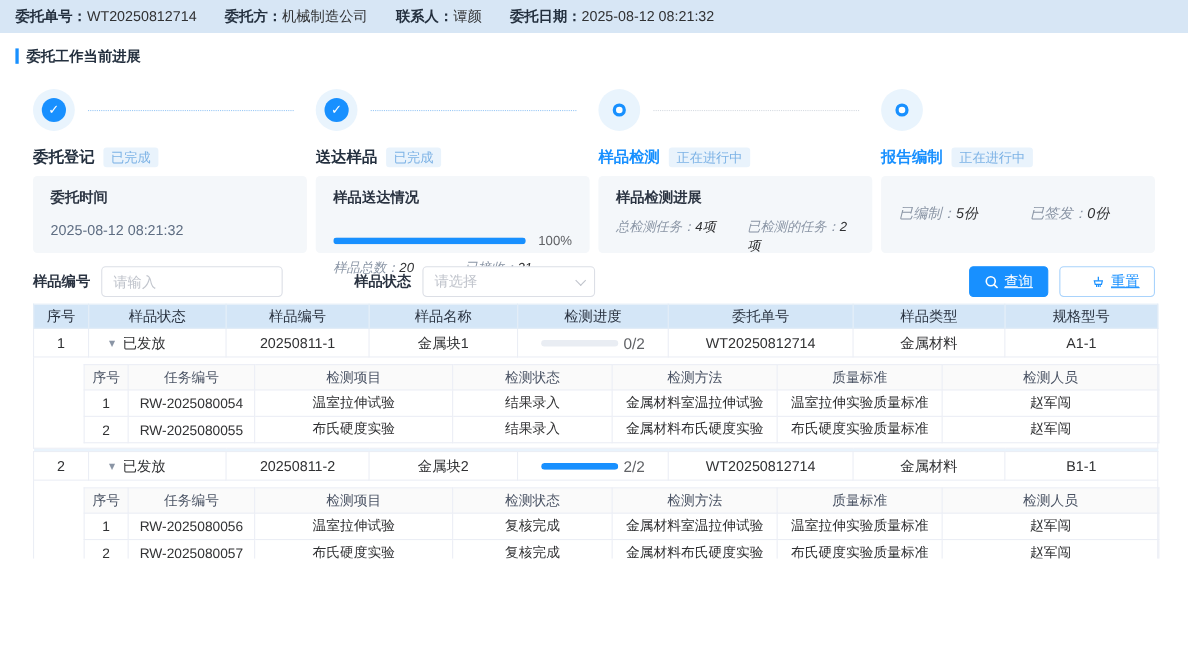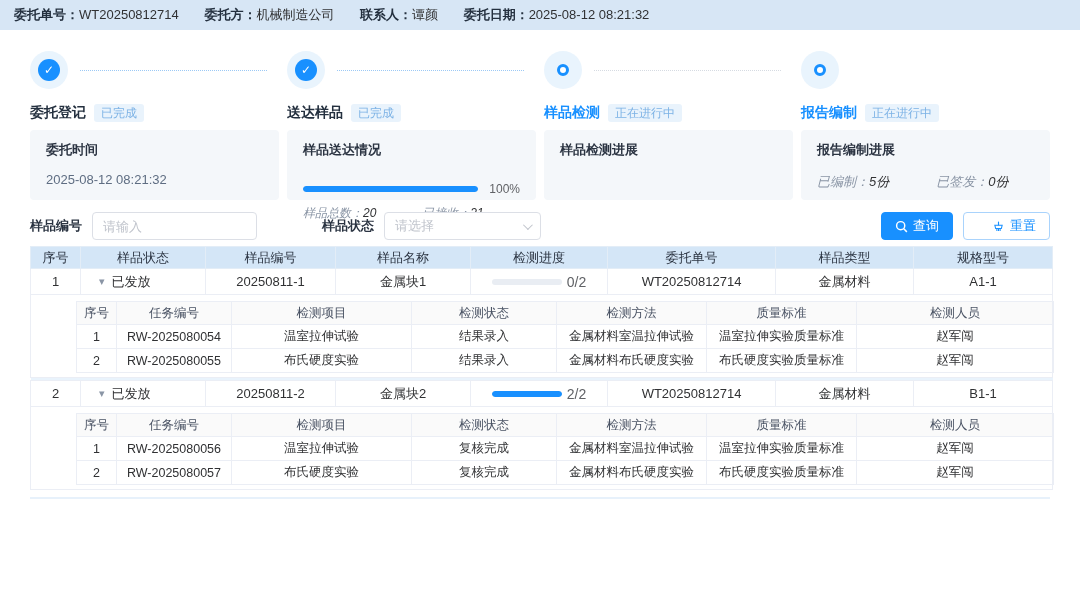"委托工作当前进展" div.section-title { html: none -> <div> <span></span> <span>委托工作当前进展</span> </div> }
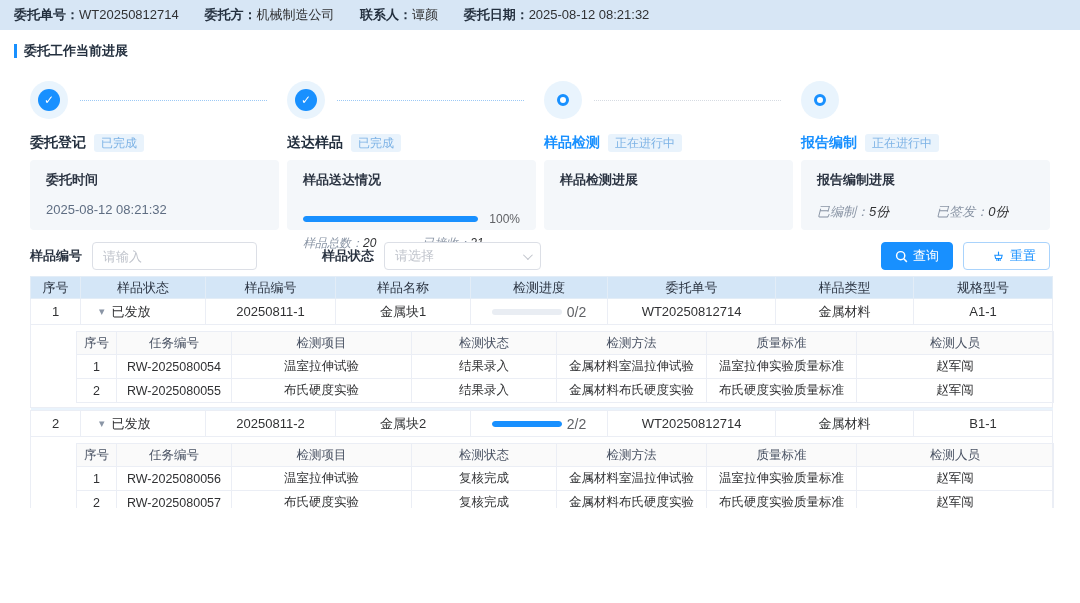"报告编制进展" div.card-title { html: <div>报告编制进展</div> -> none }
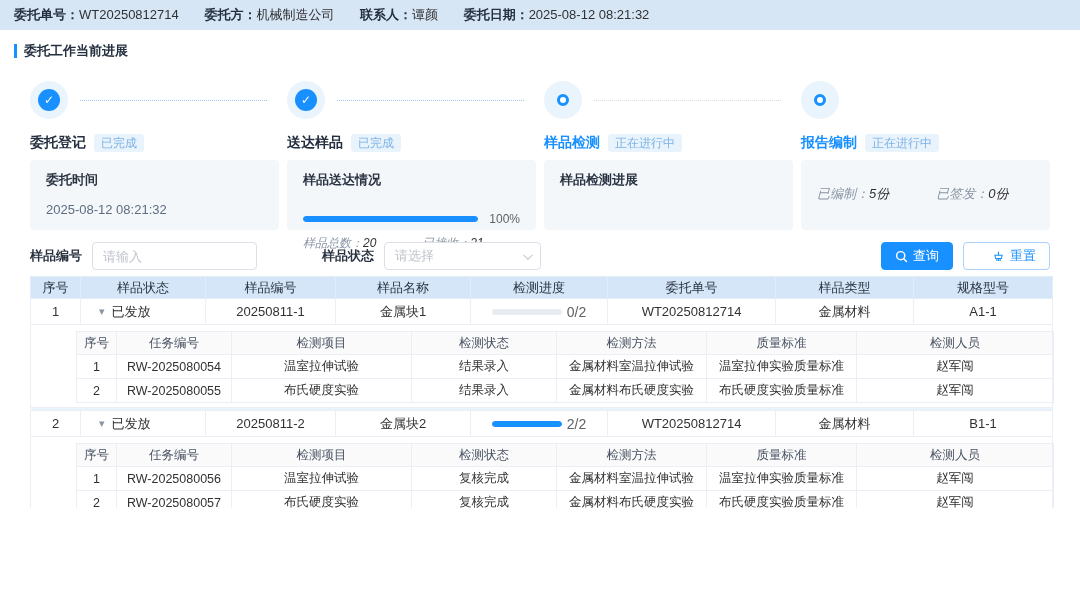"总检测任务：4项" div.stats { html: none -> <div> <span><span>总检测任务：</span><span>4项</span></span> <span><span>已检测的任务：</span><span>2项</span></span> </div> }
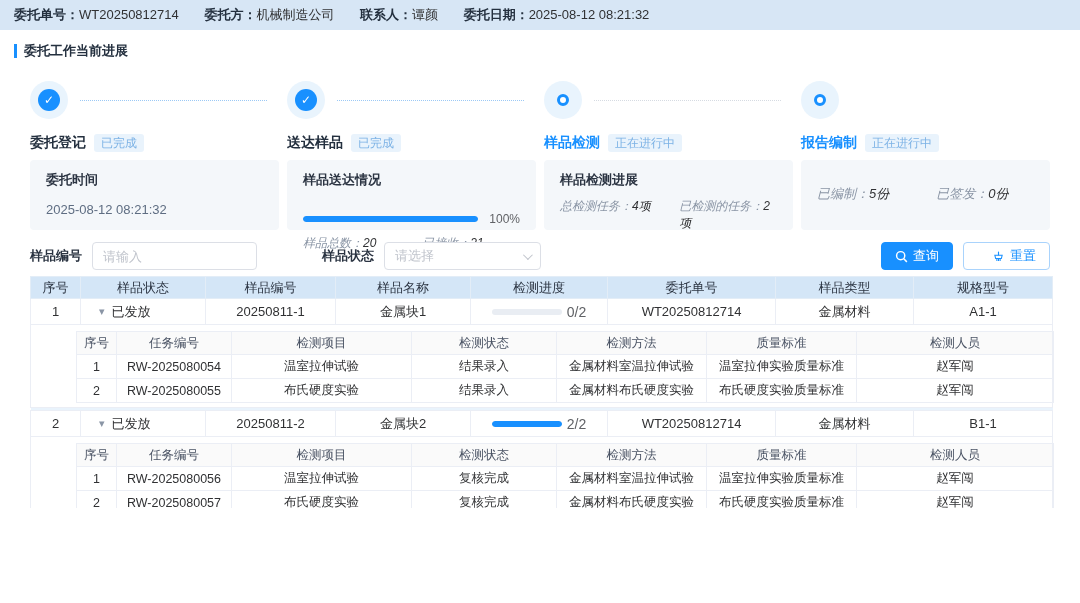"查询" .btn { text-decoration: none -> underline }
